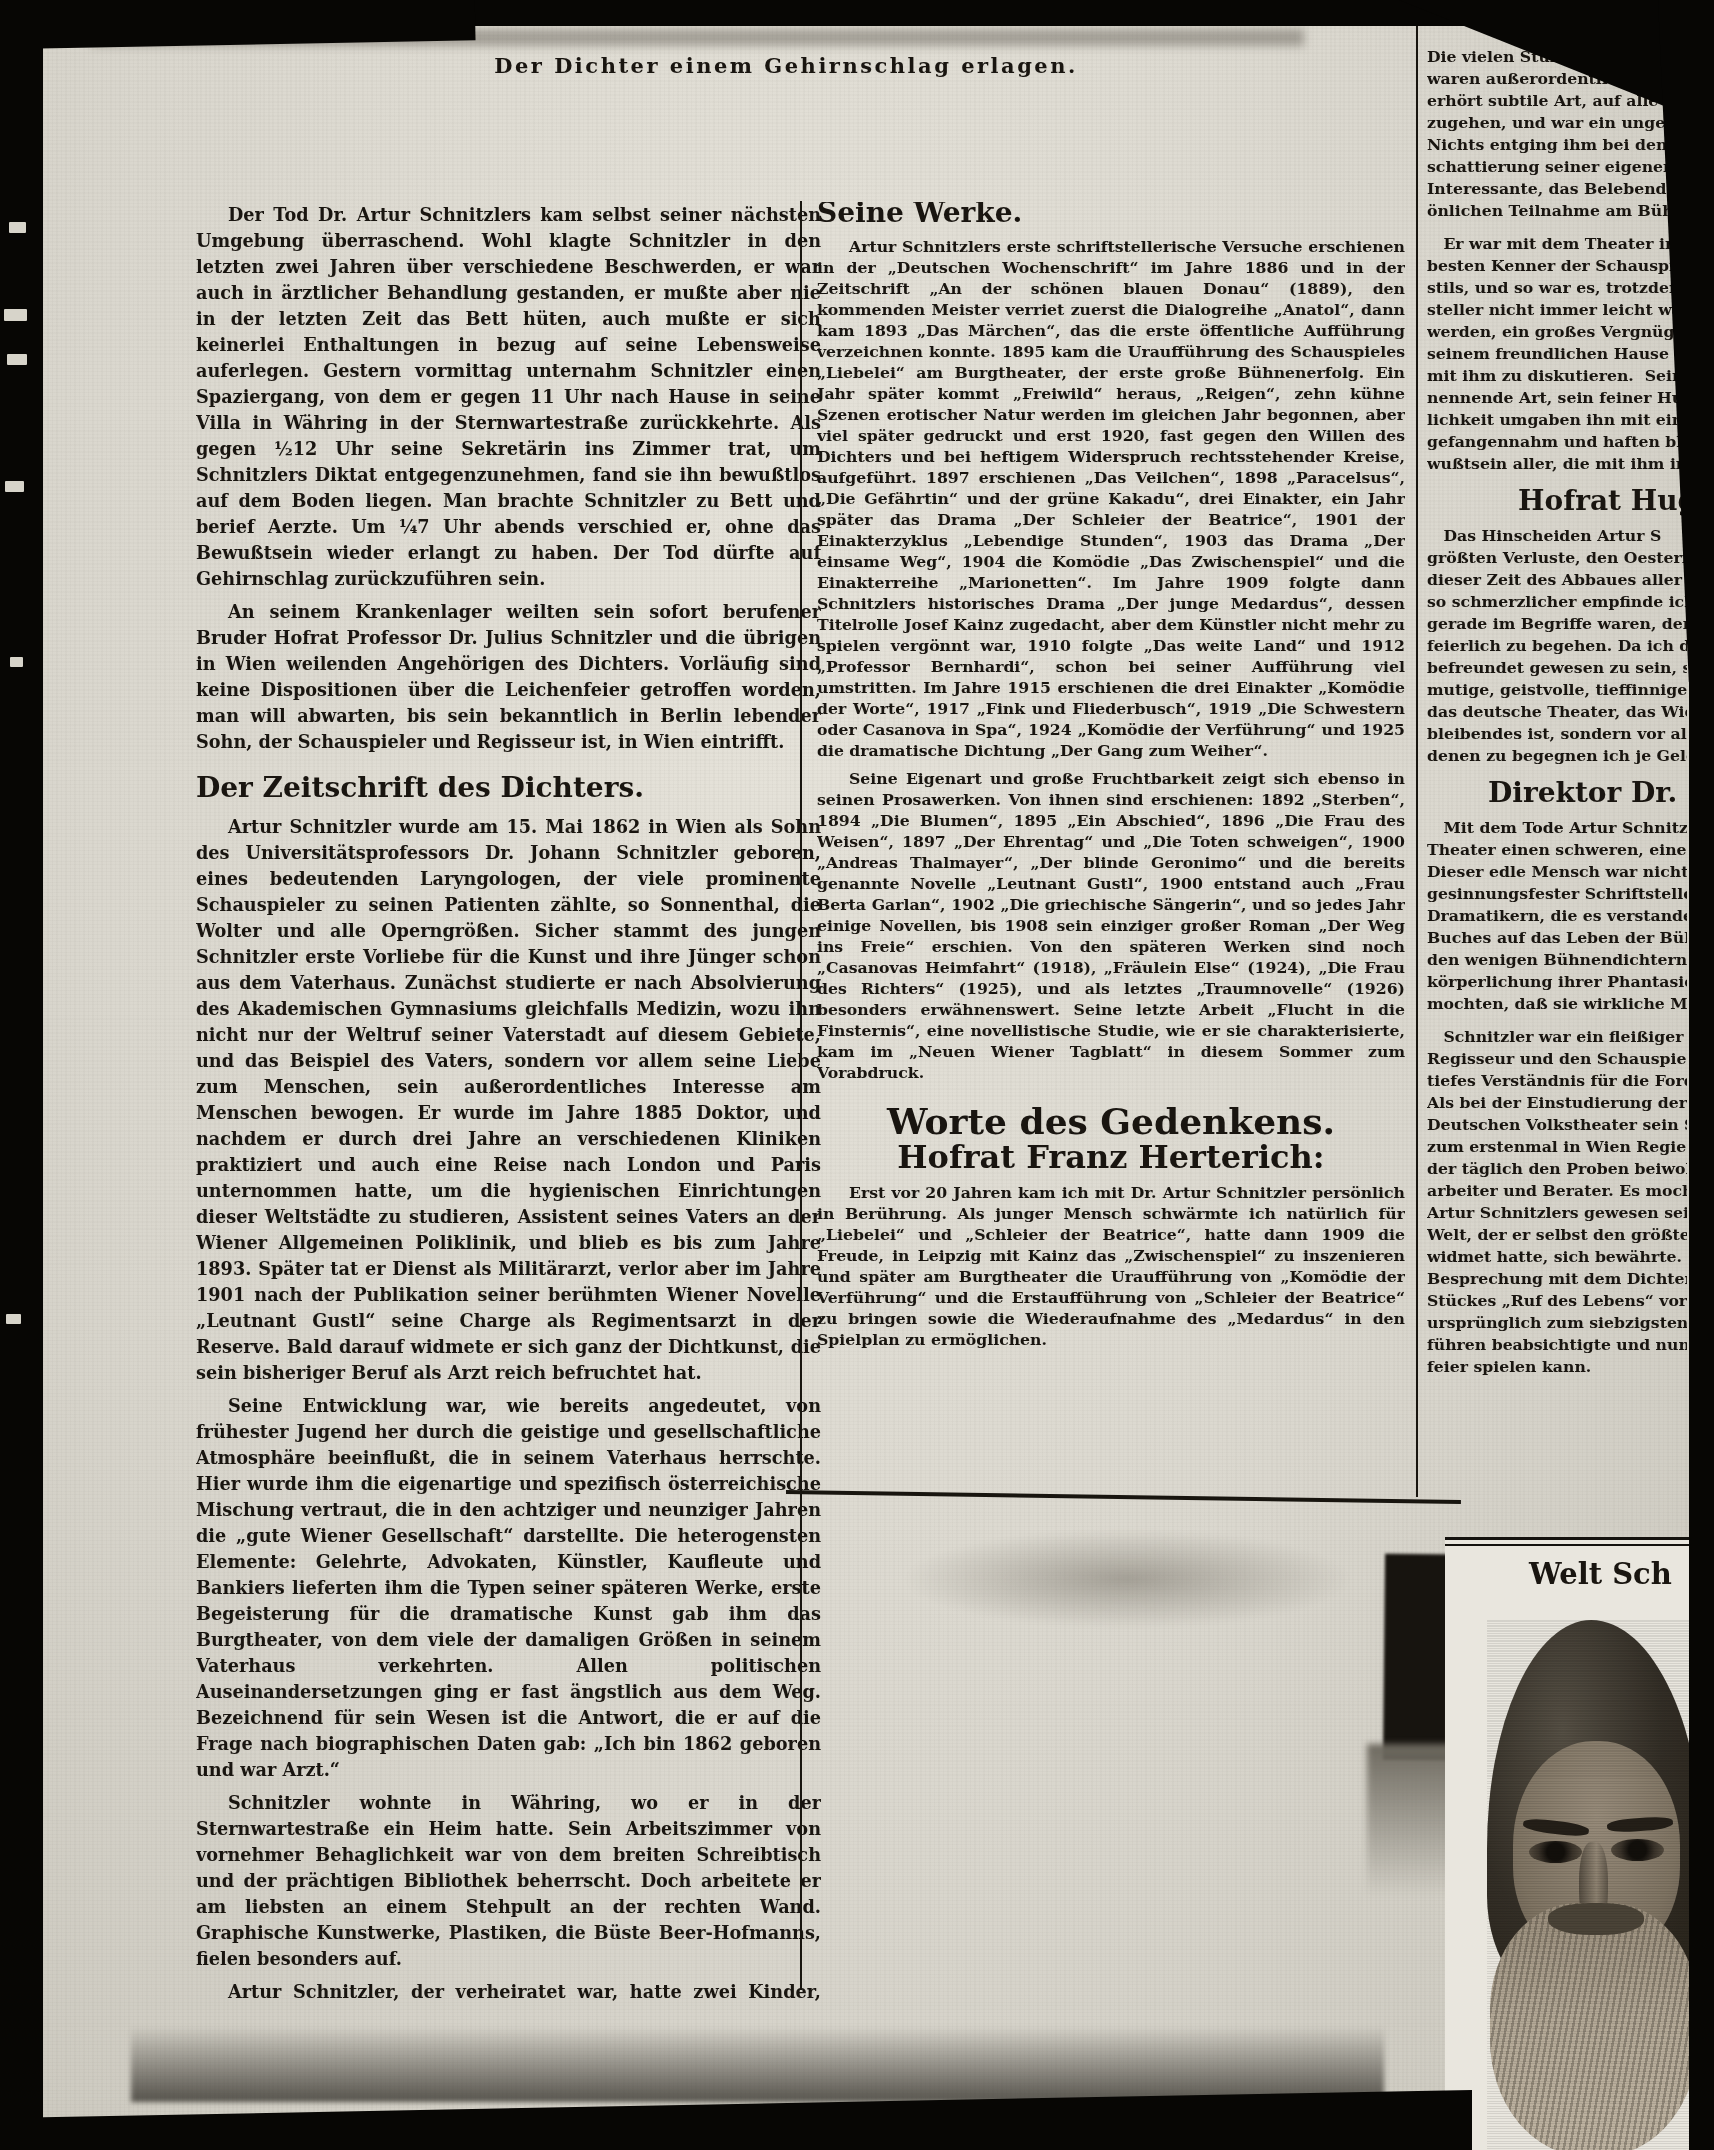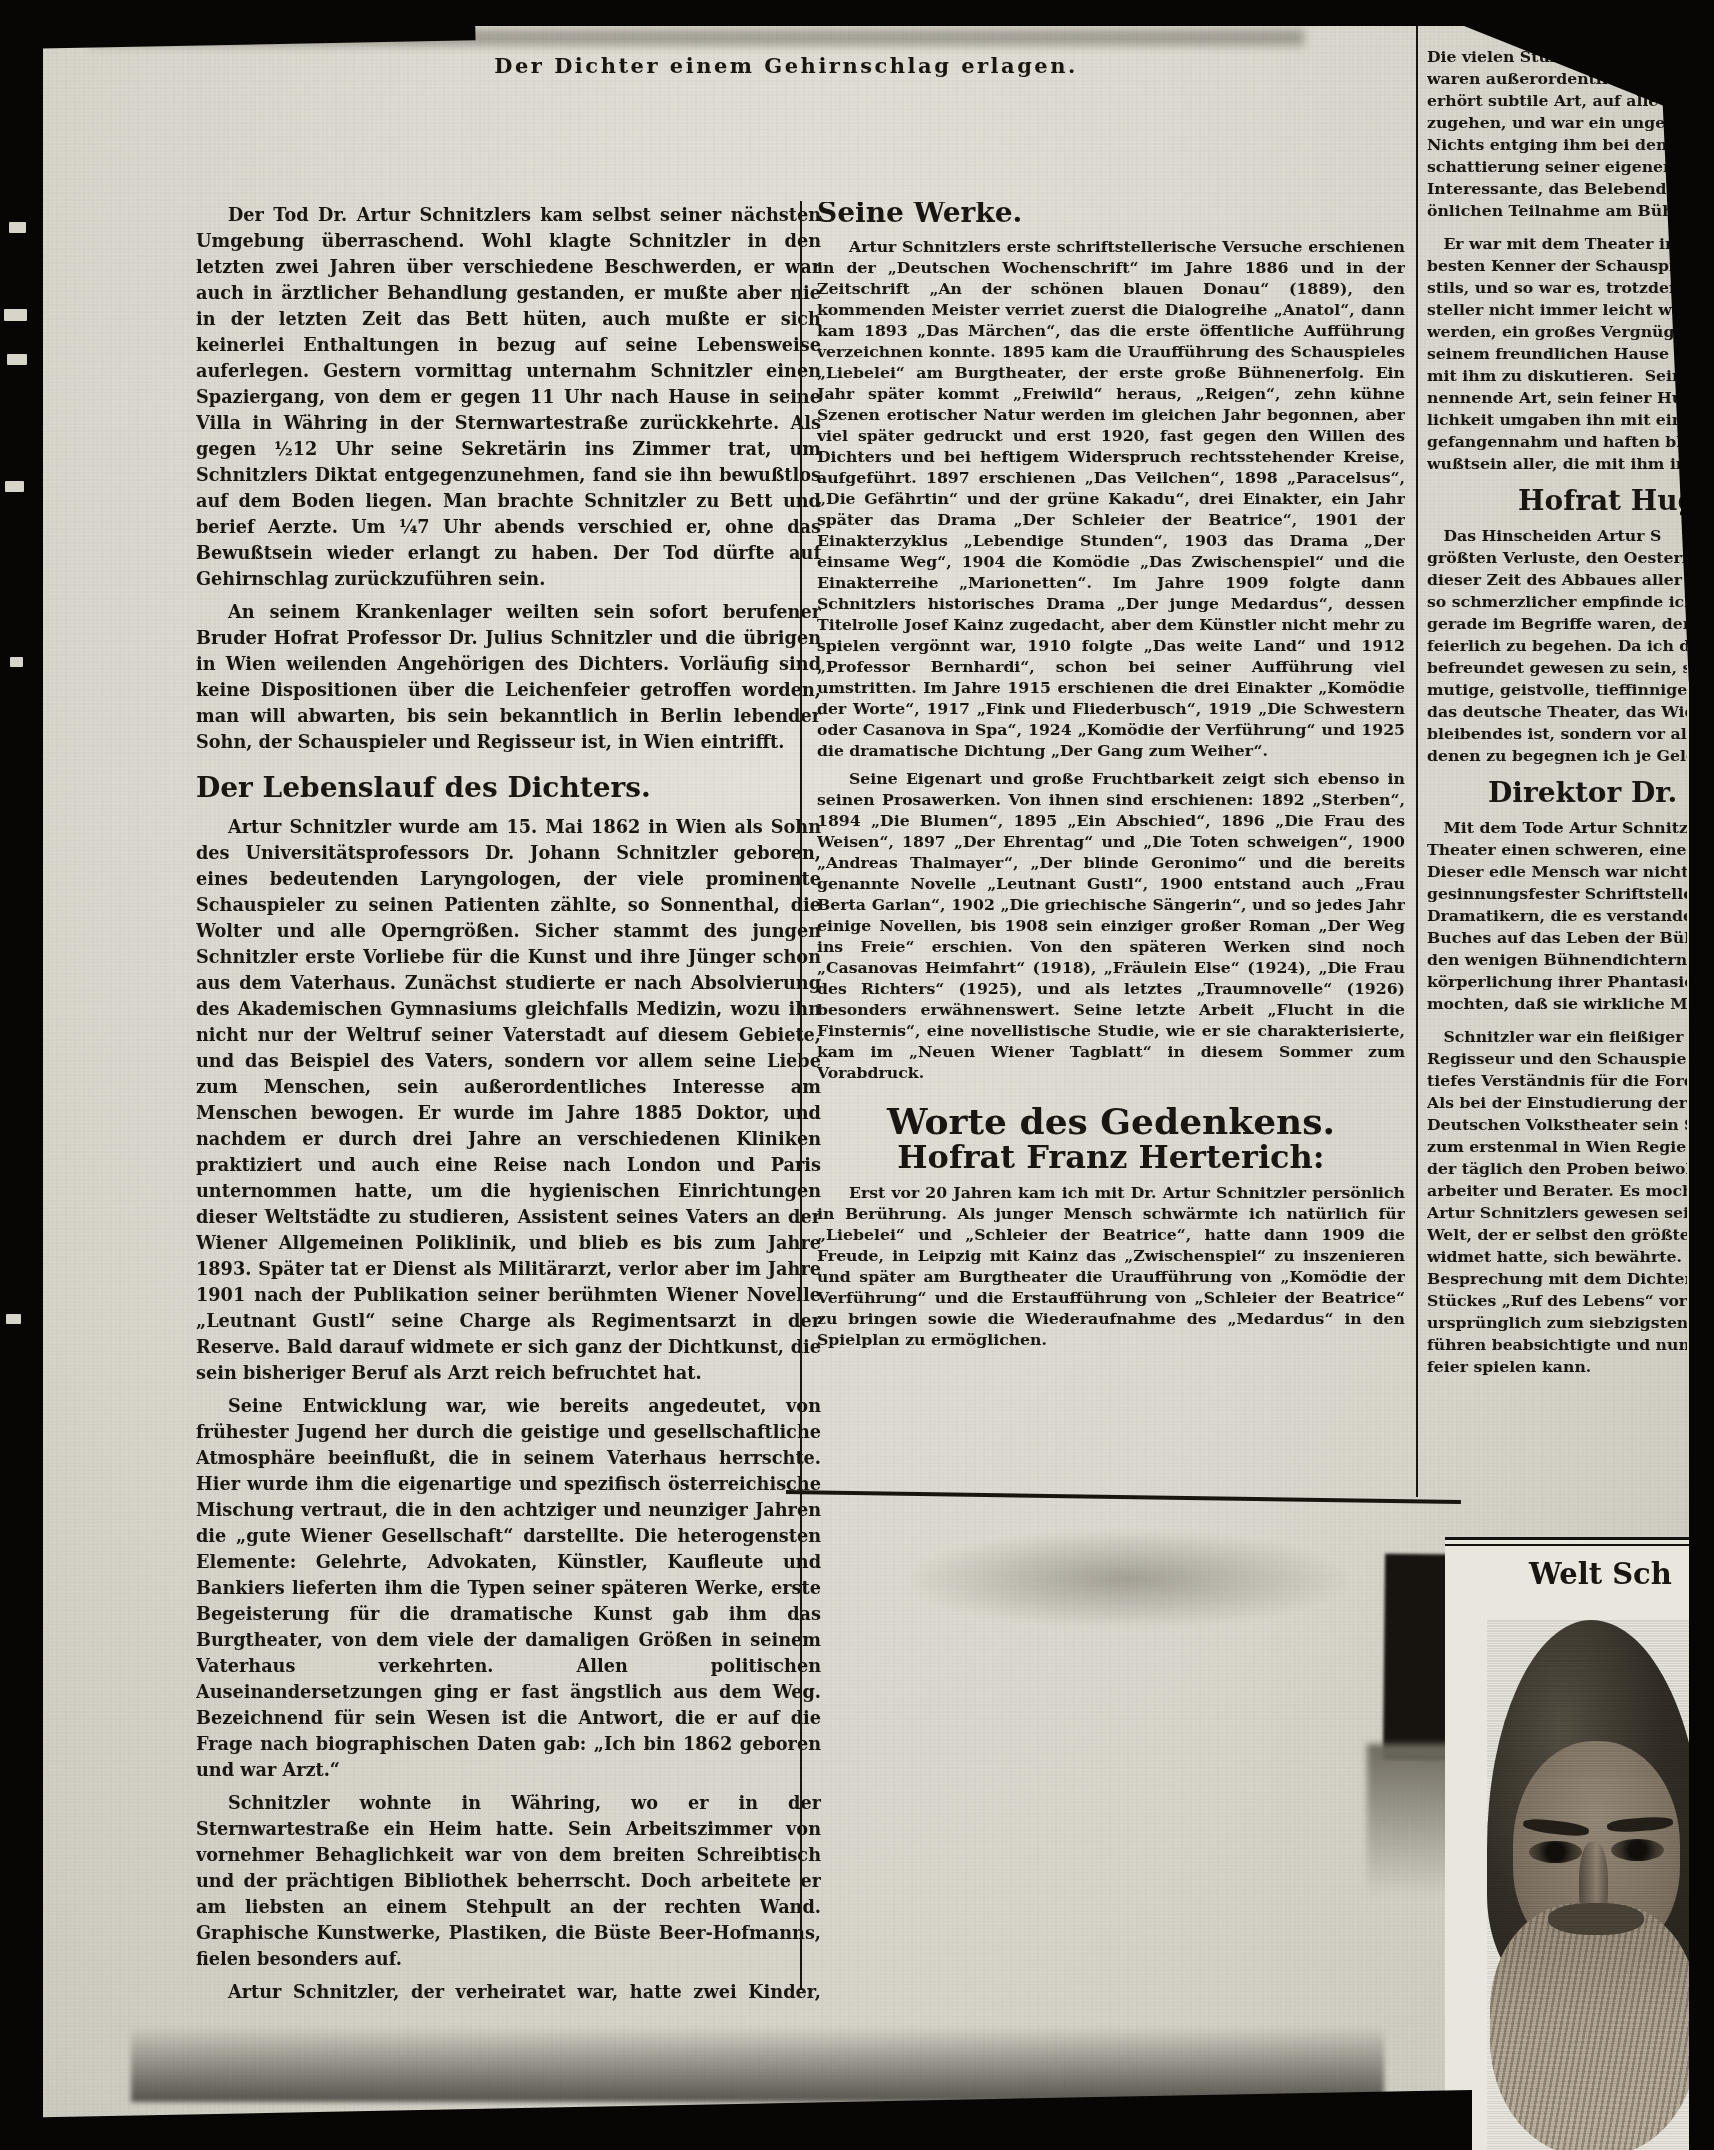"Der Lebenslauf des Dichters." h2.col-heading { text: Lebenslauf -> Zeitschrift }
